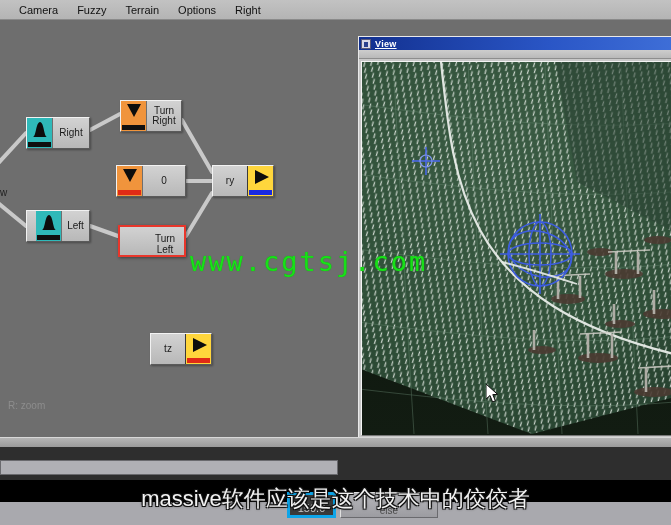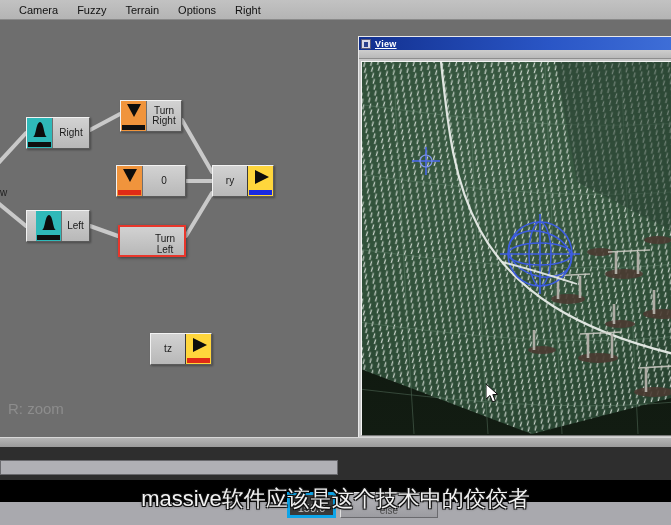"www.cgtsj.com" div { html: none -> <div>www.cgtsj.com</div> }
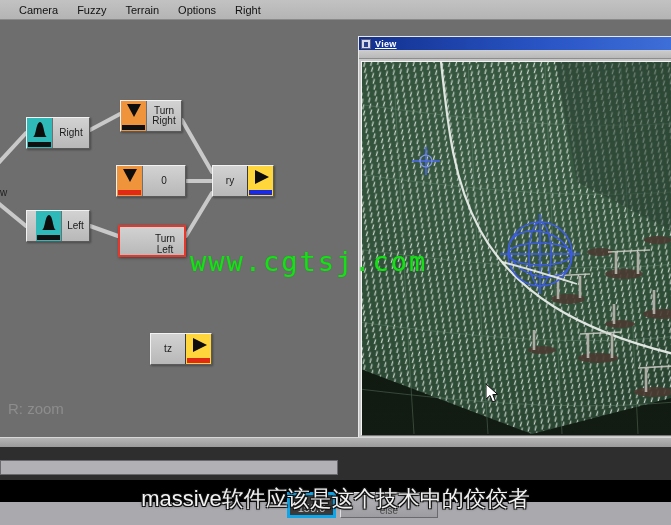"R: zoom" #statusline { font-size: 15px -> 10px }
